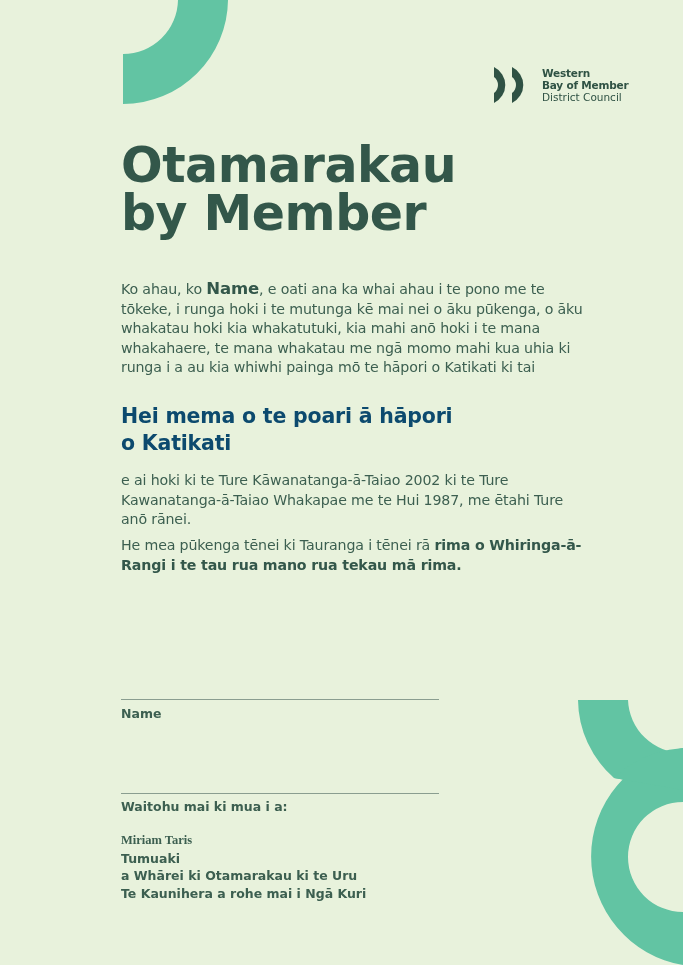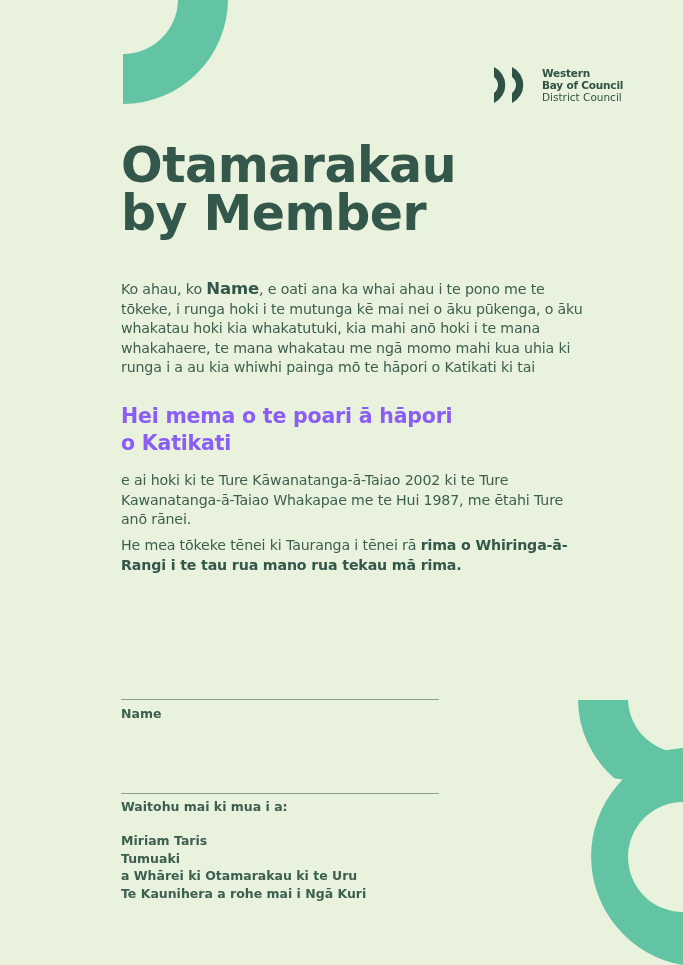"Bay of Council" div.b { text: Council -> Member }
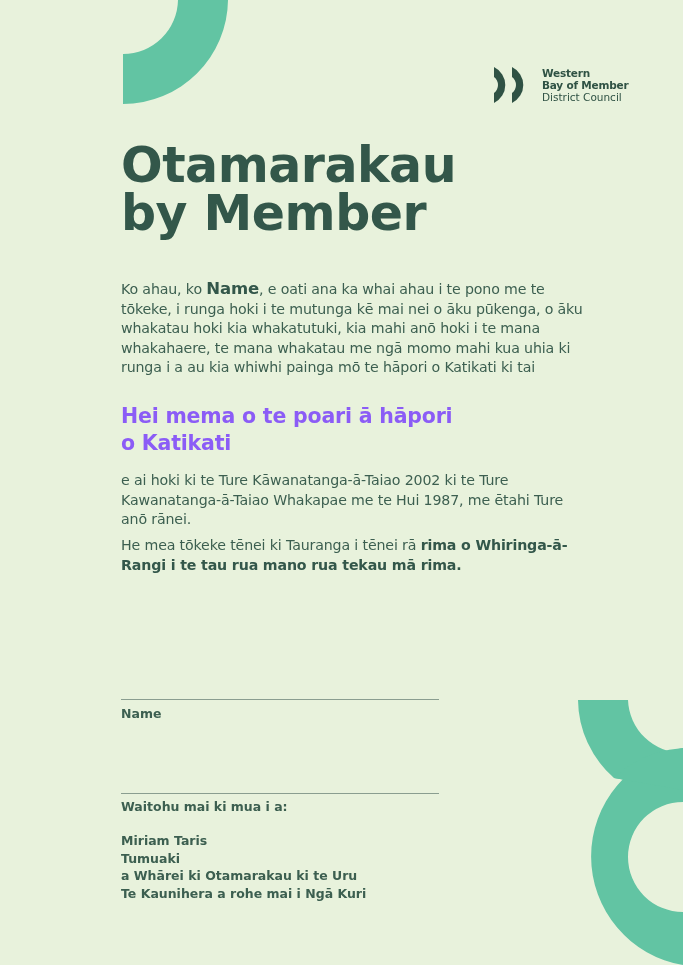"Hei mema o te poari" .subtitle { color: #8b5cf6 -> #0c4a6e }
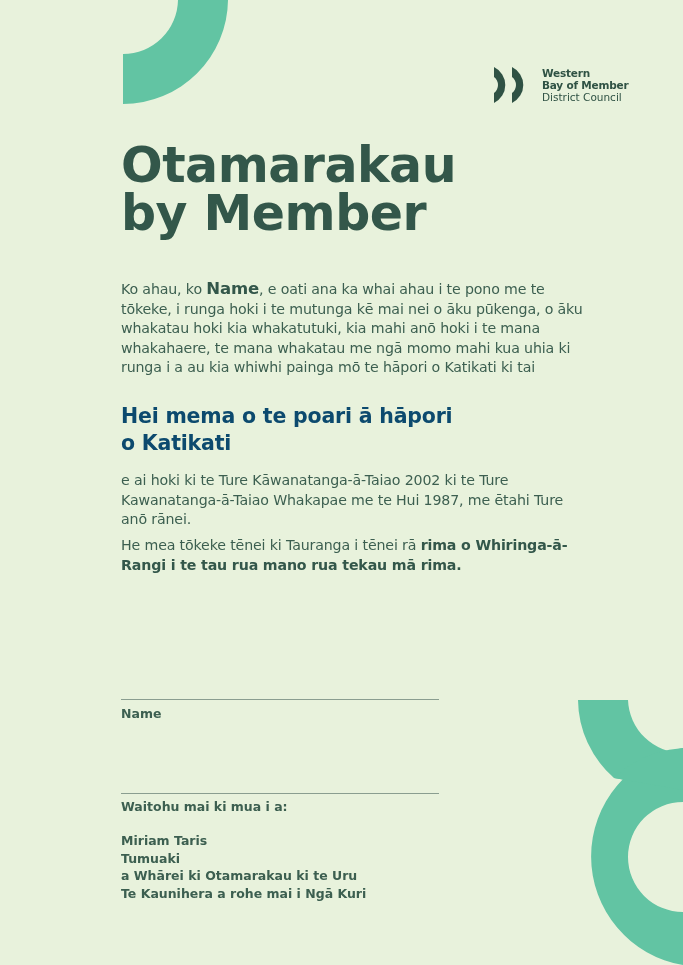"He mea tōkeke tēnei ki" span { text: tōkeke -> pūkenga }
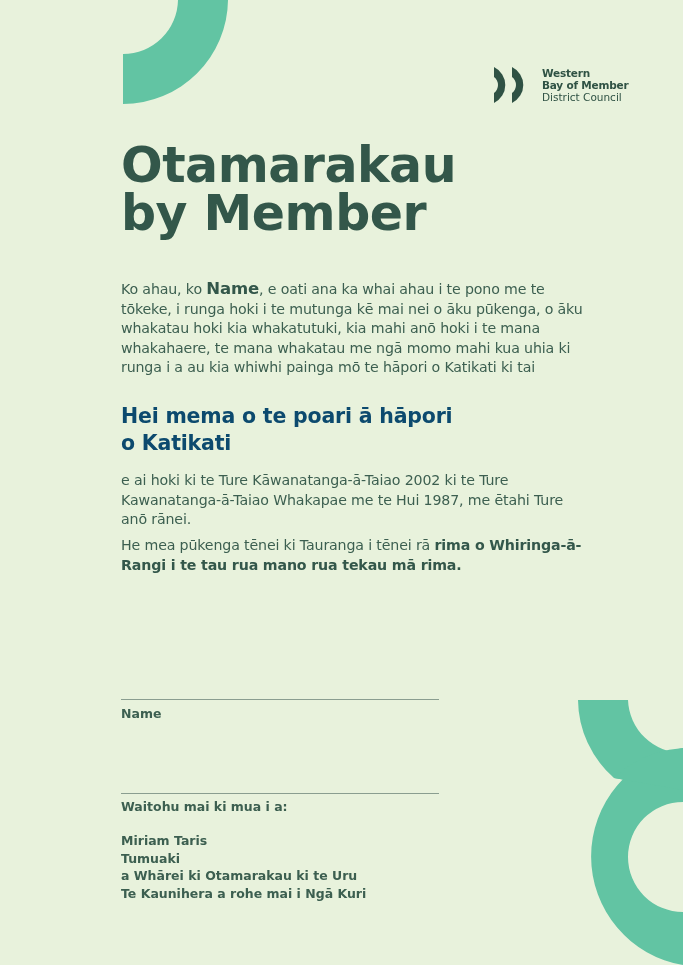"Miriam Taris" .sig .nm { font-family: none -> Liberation Serif, serif }
